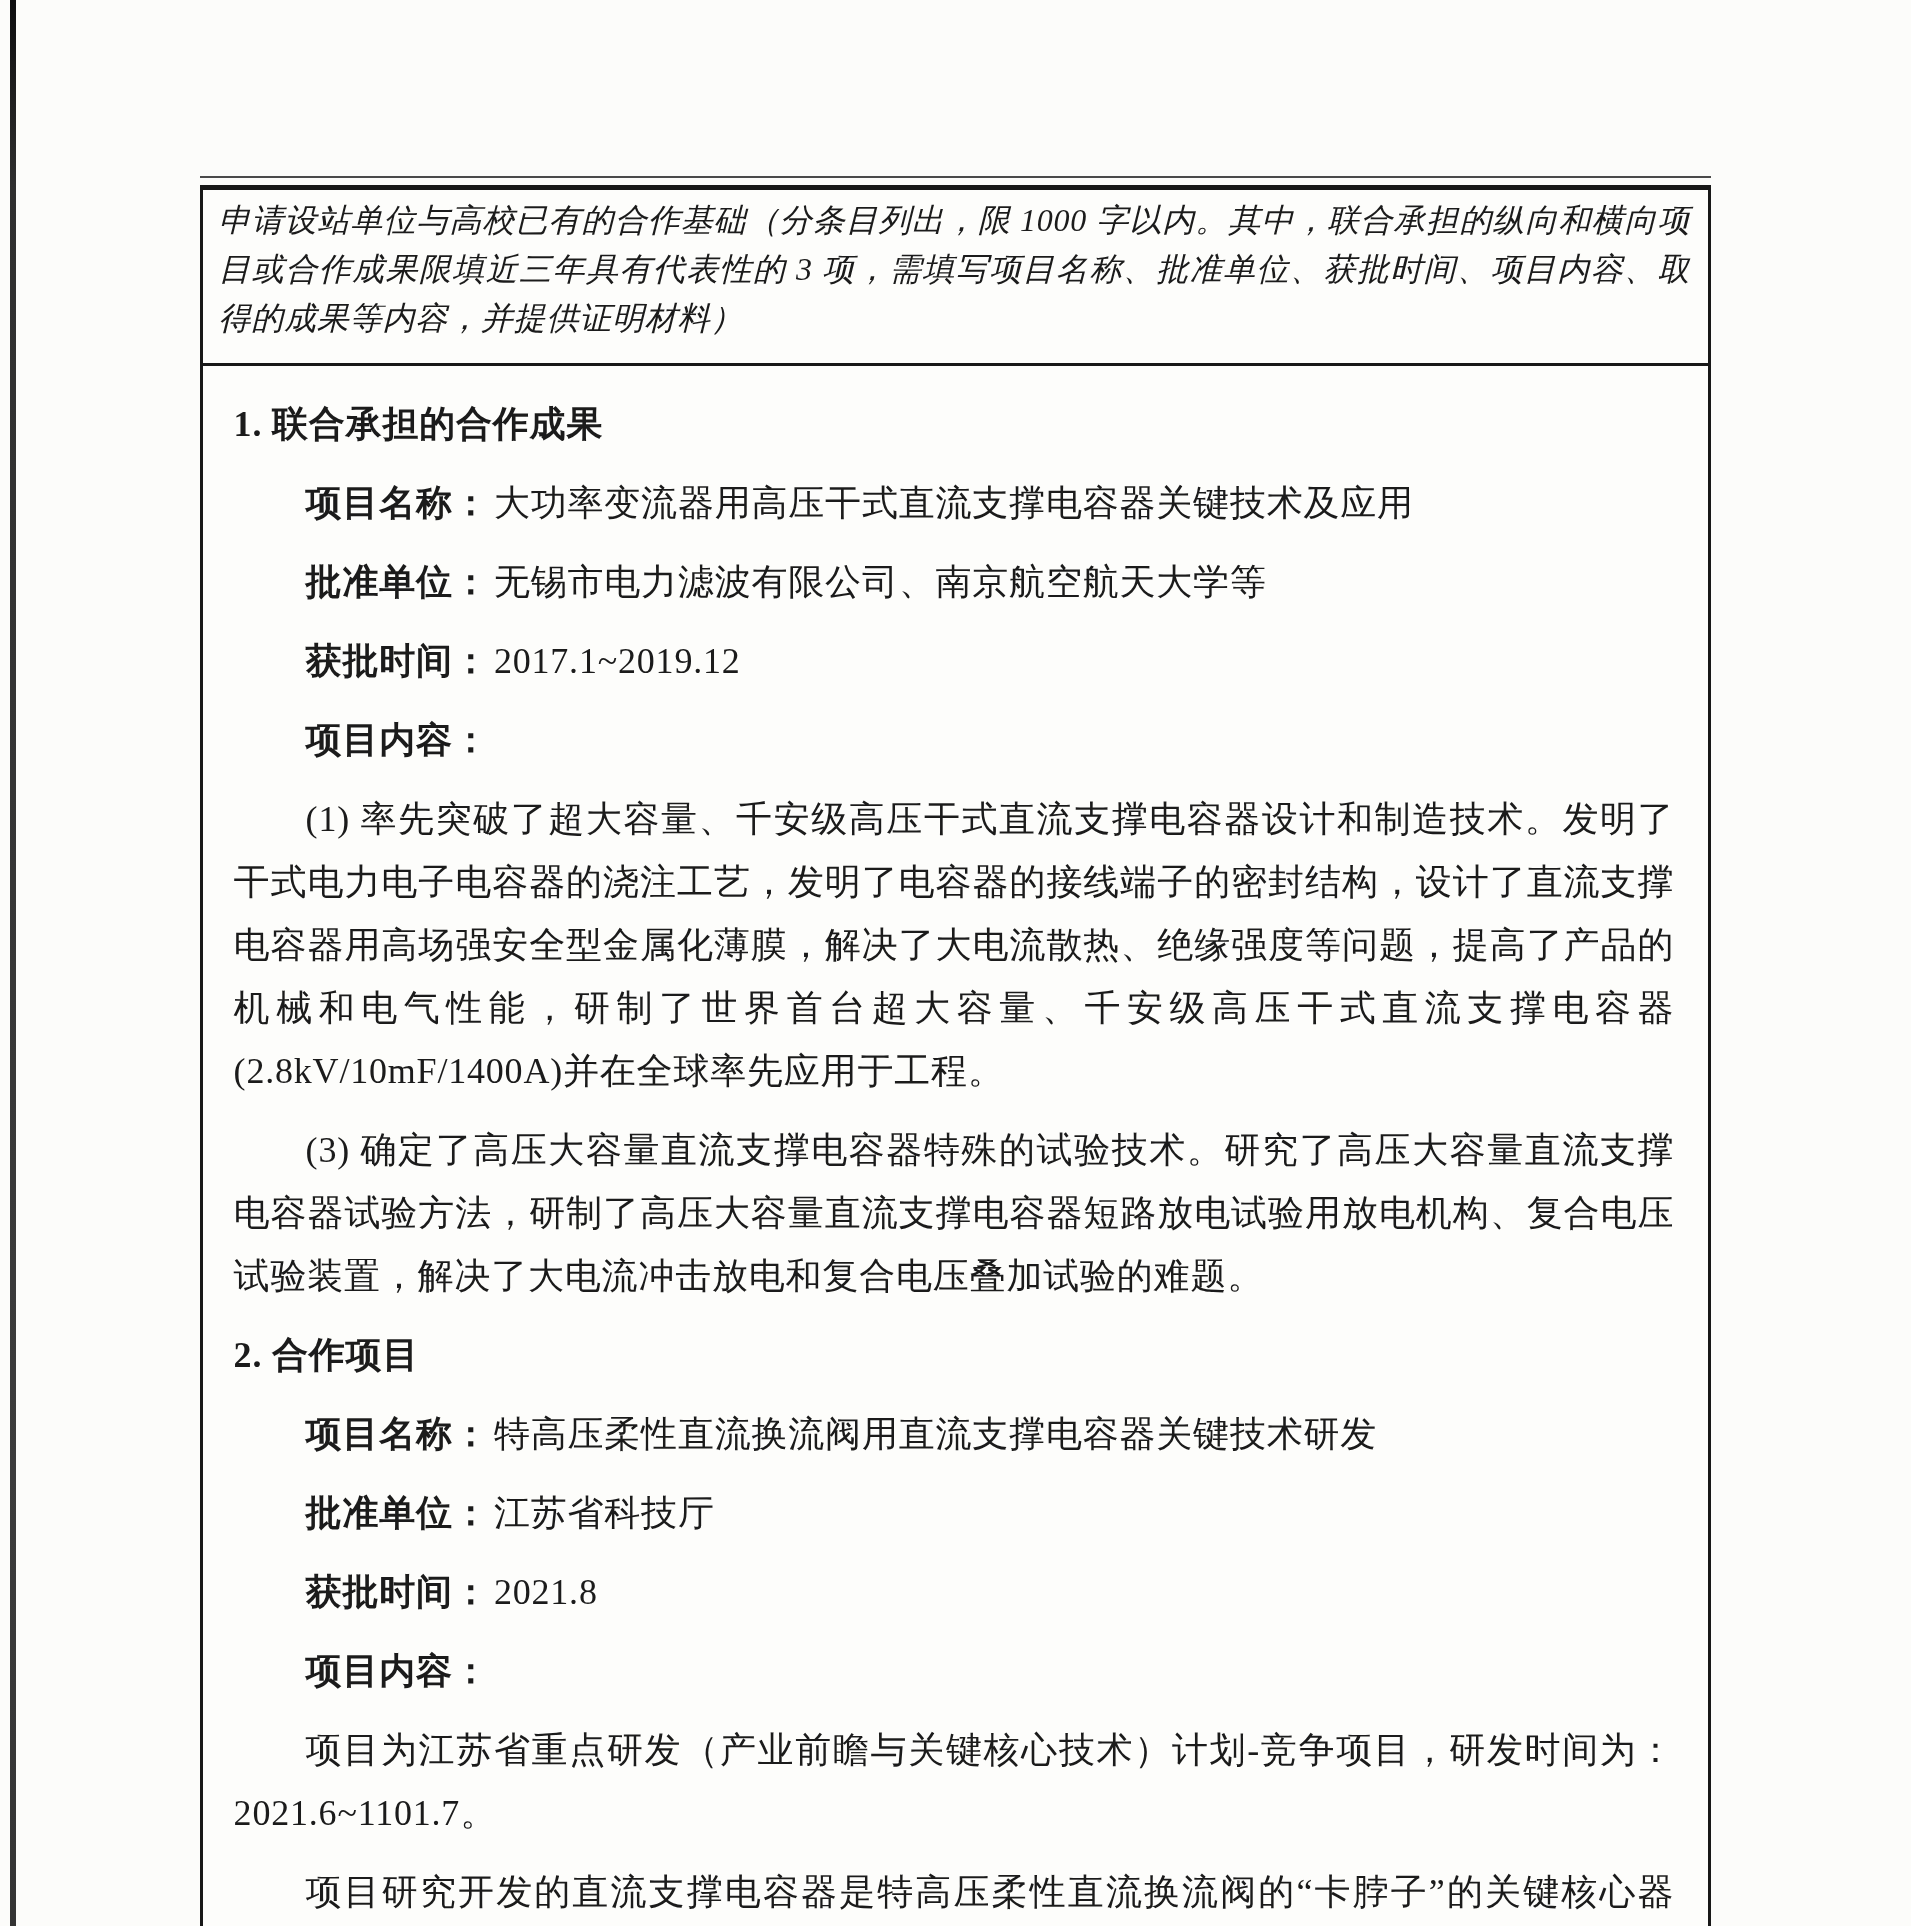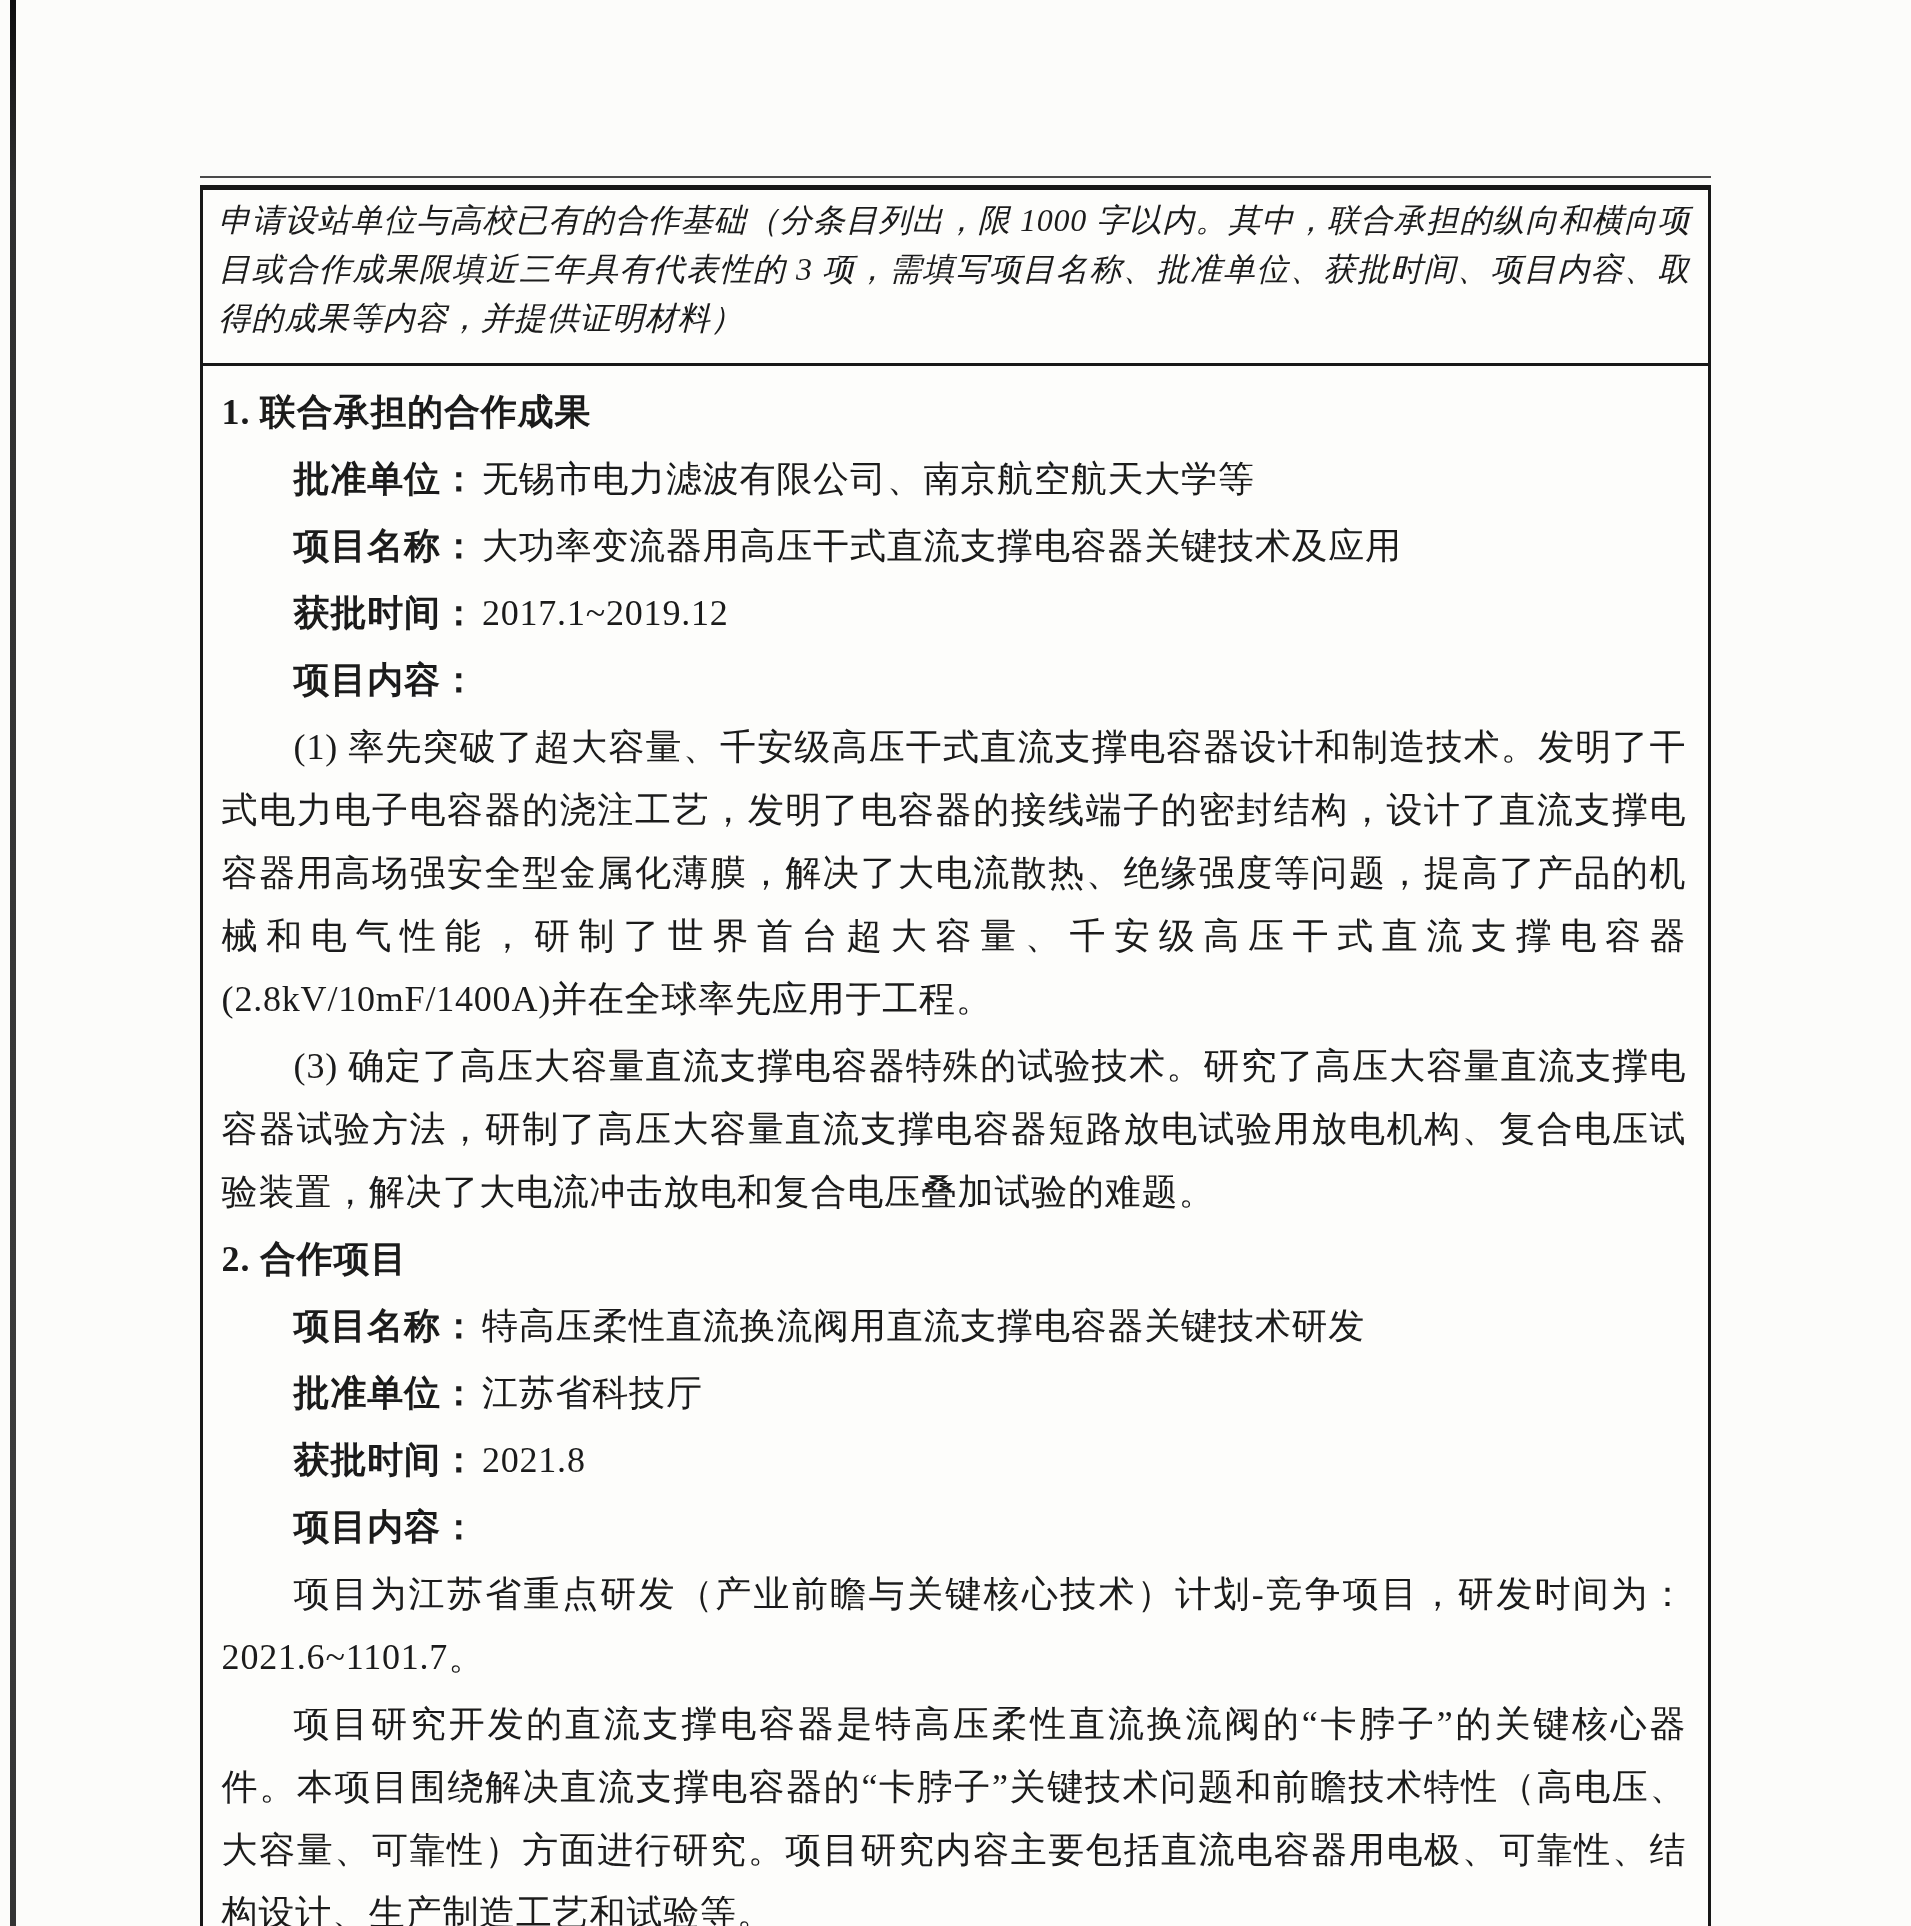"1. 联合承担的合作成果" .content p { margin: 4px -> 16px }
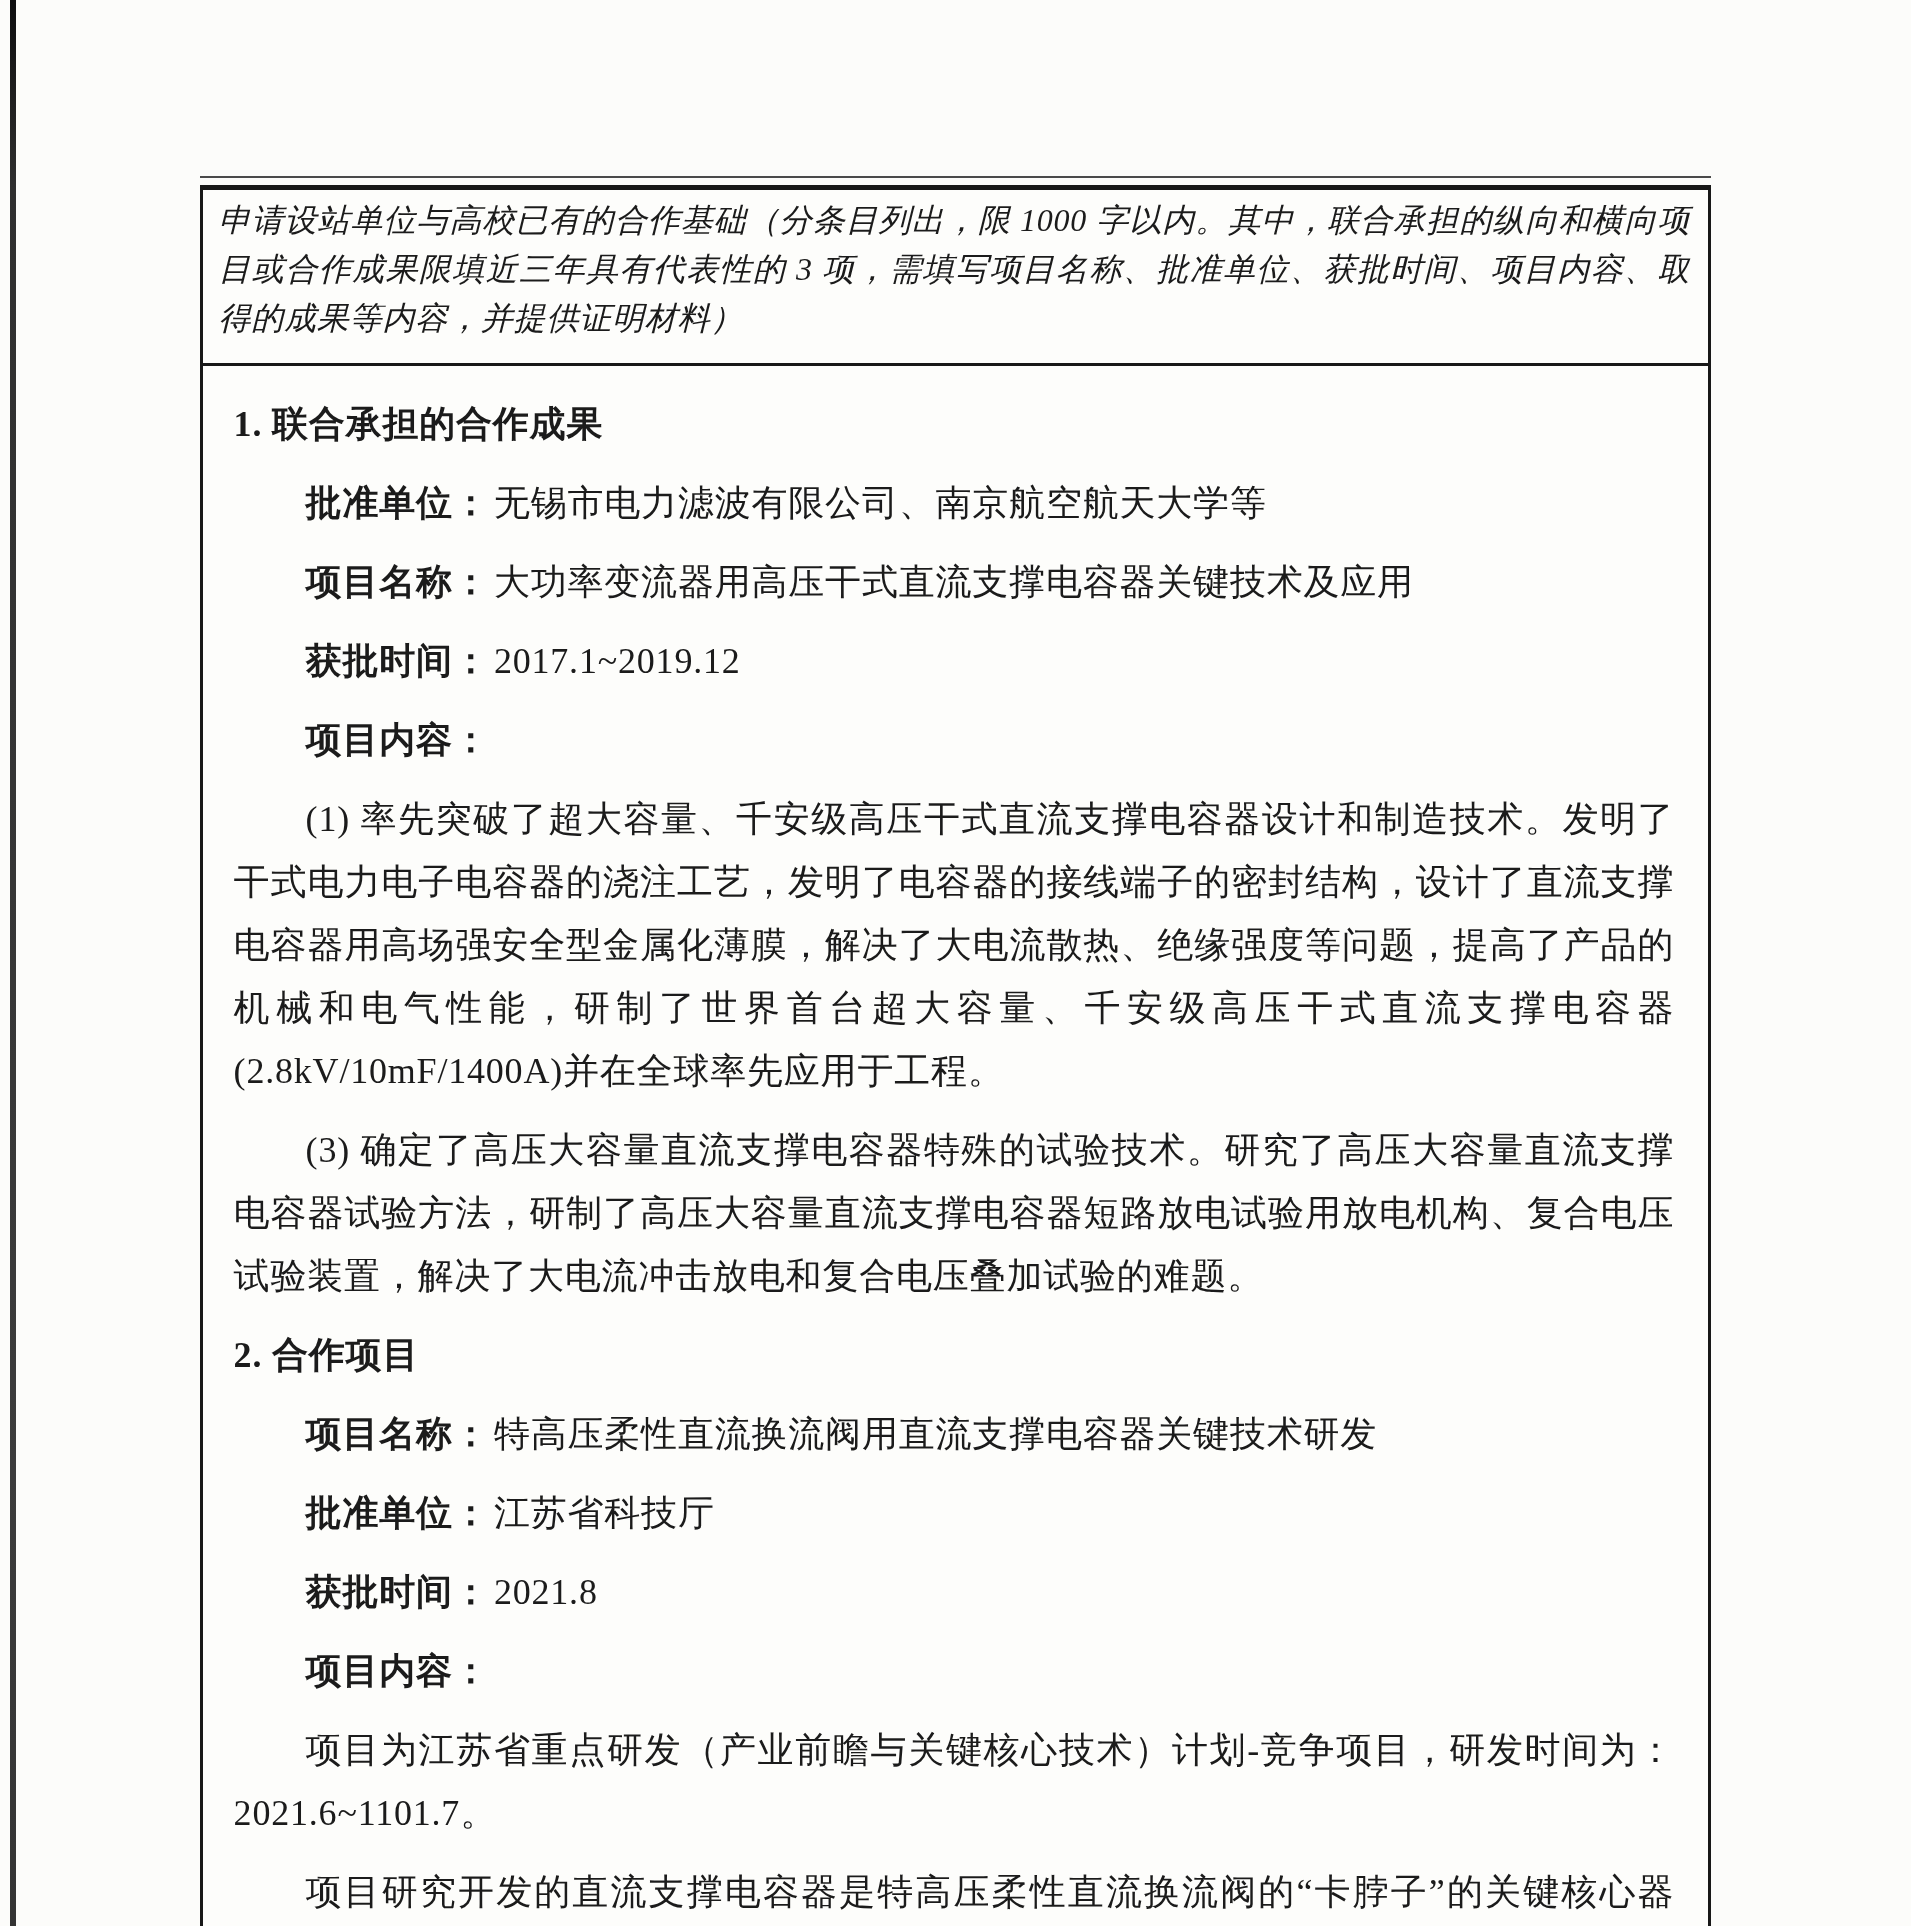"批准单位：无锡市电力滤波有限公司、南京航空航天大学等" p.field { order: before "项目名称：大功率变流器用高压干式直流支撑电容器关键技术及应用" -> after "项目名称：大功率变流器用高压干式直流支撑电容器关键技术及应用" }
